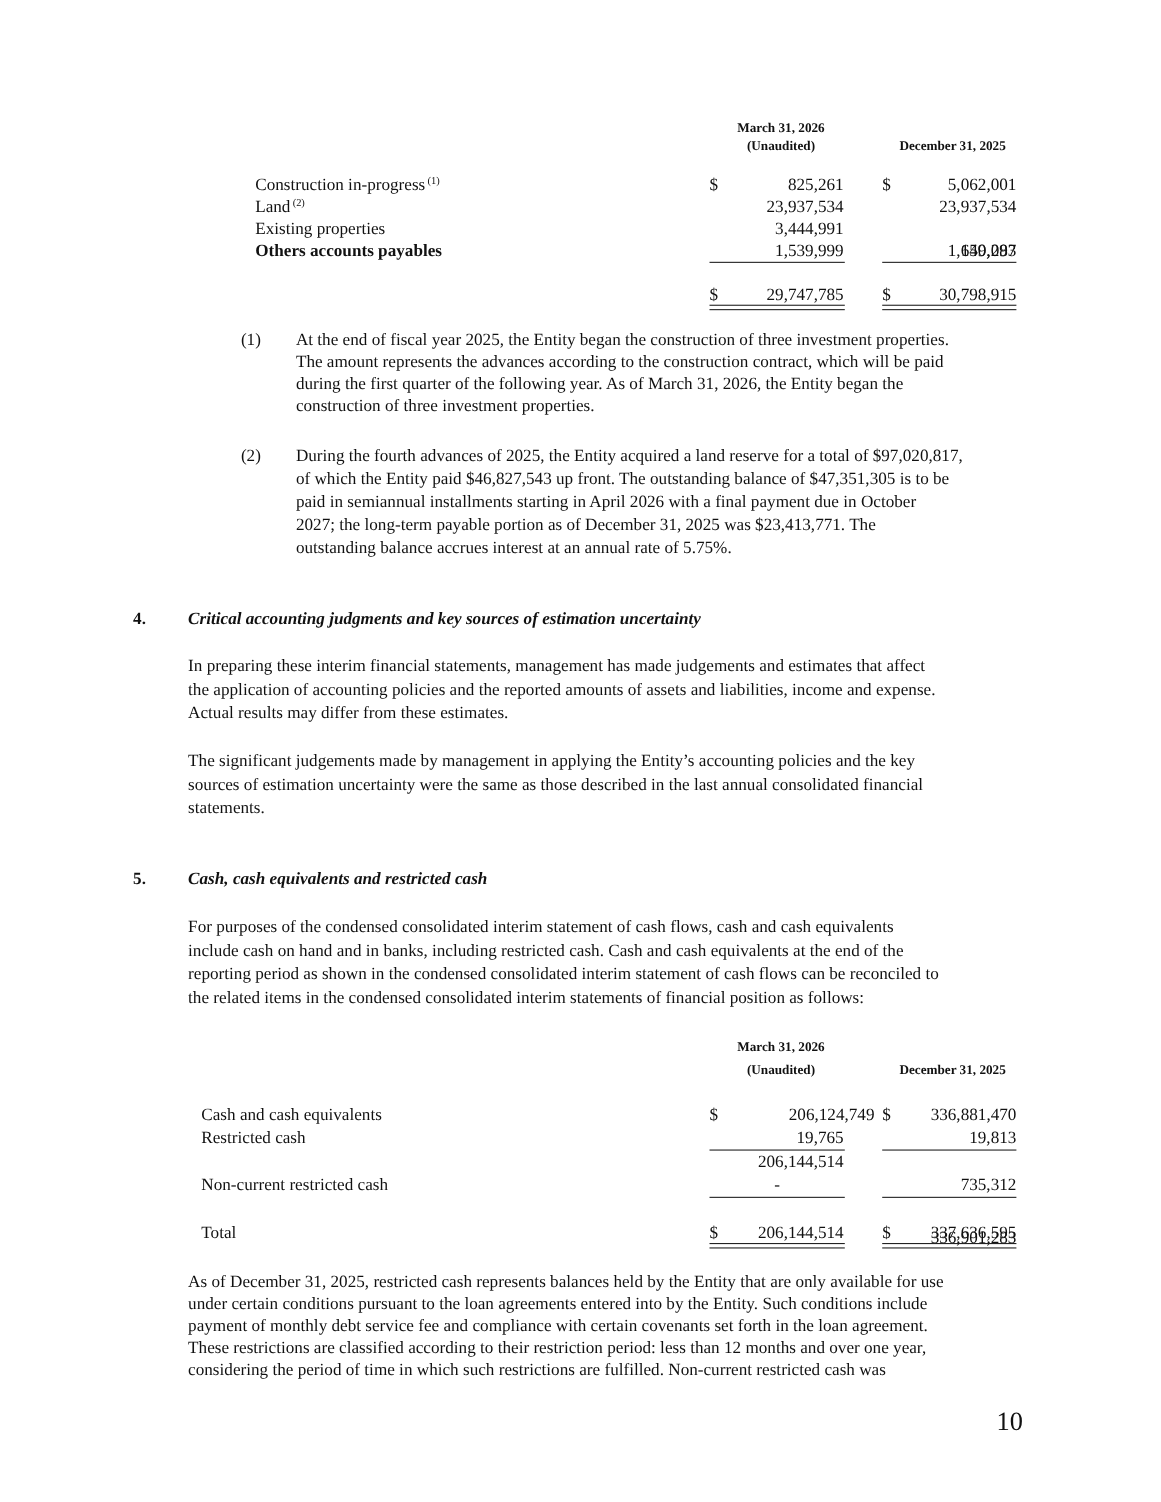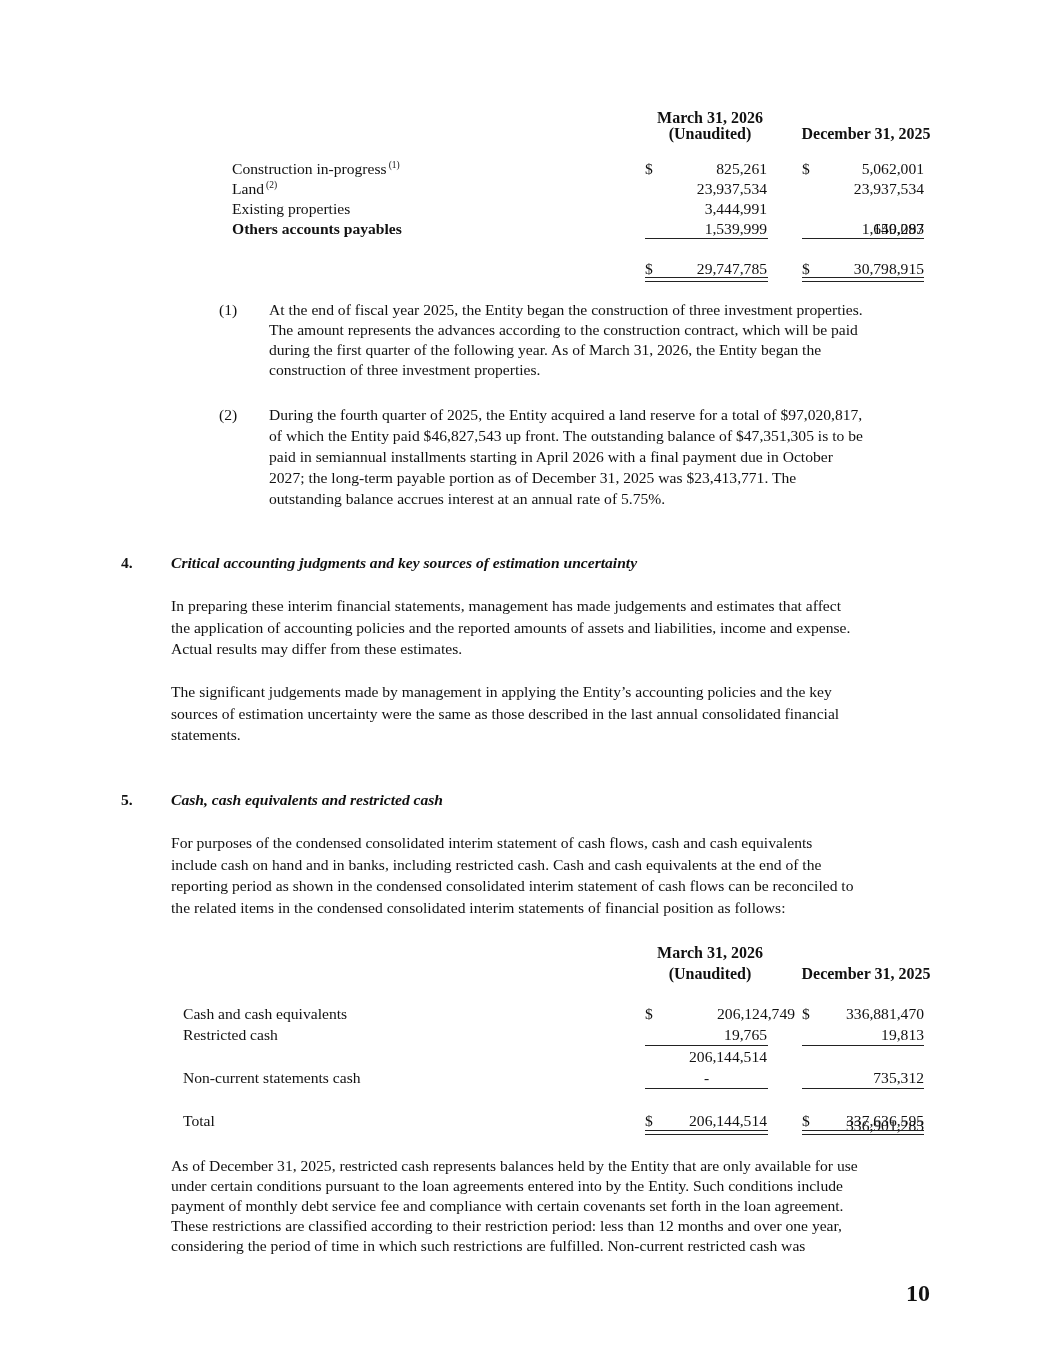"March 31, 2026" .hdr { font-size: 16px -> 12px }
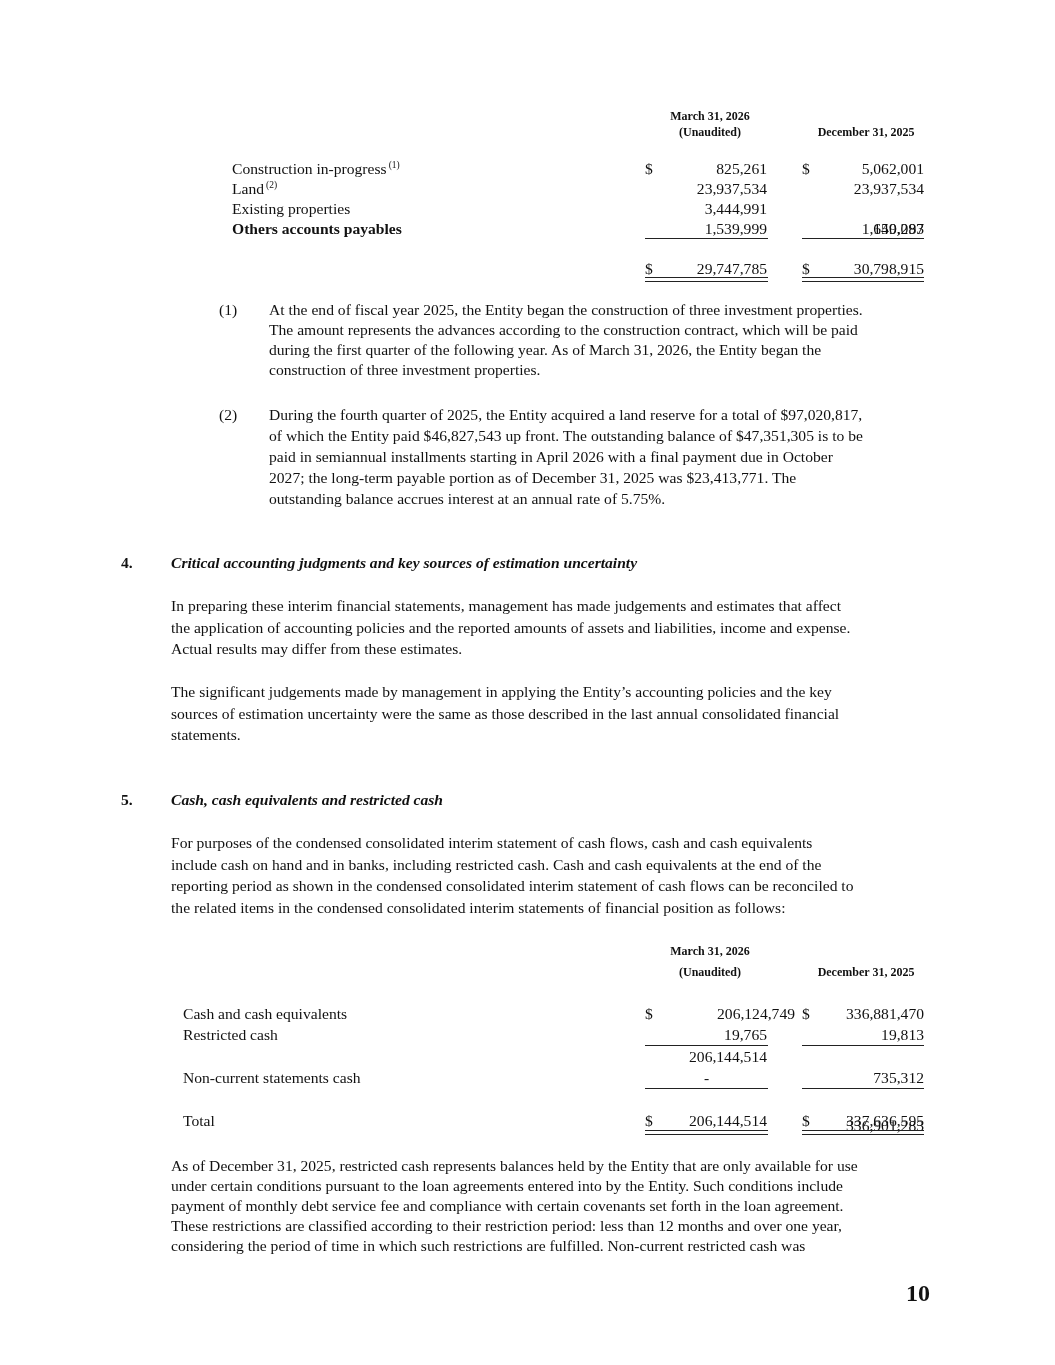"During the fourth quarter of" div.para { text: quarter -> advances }
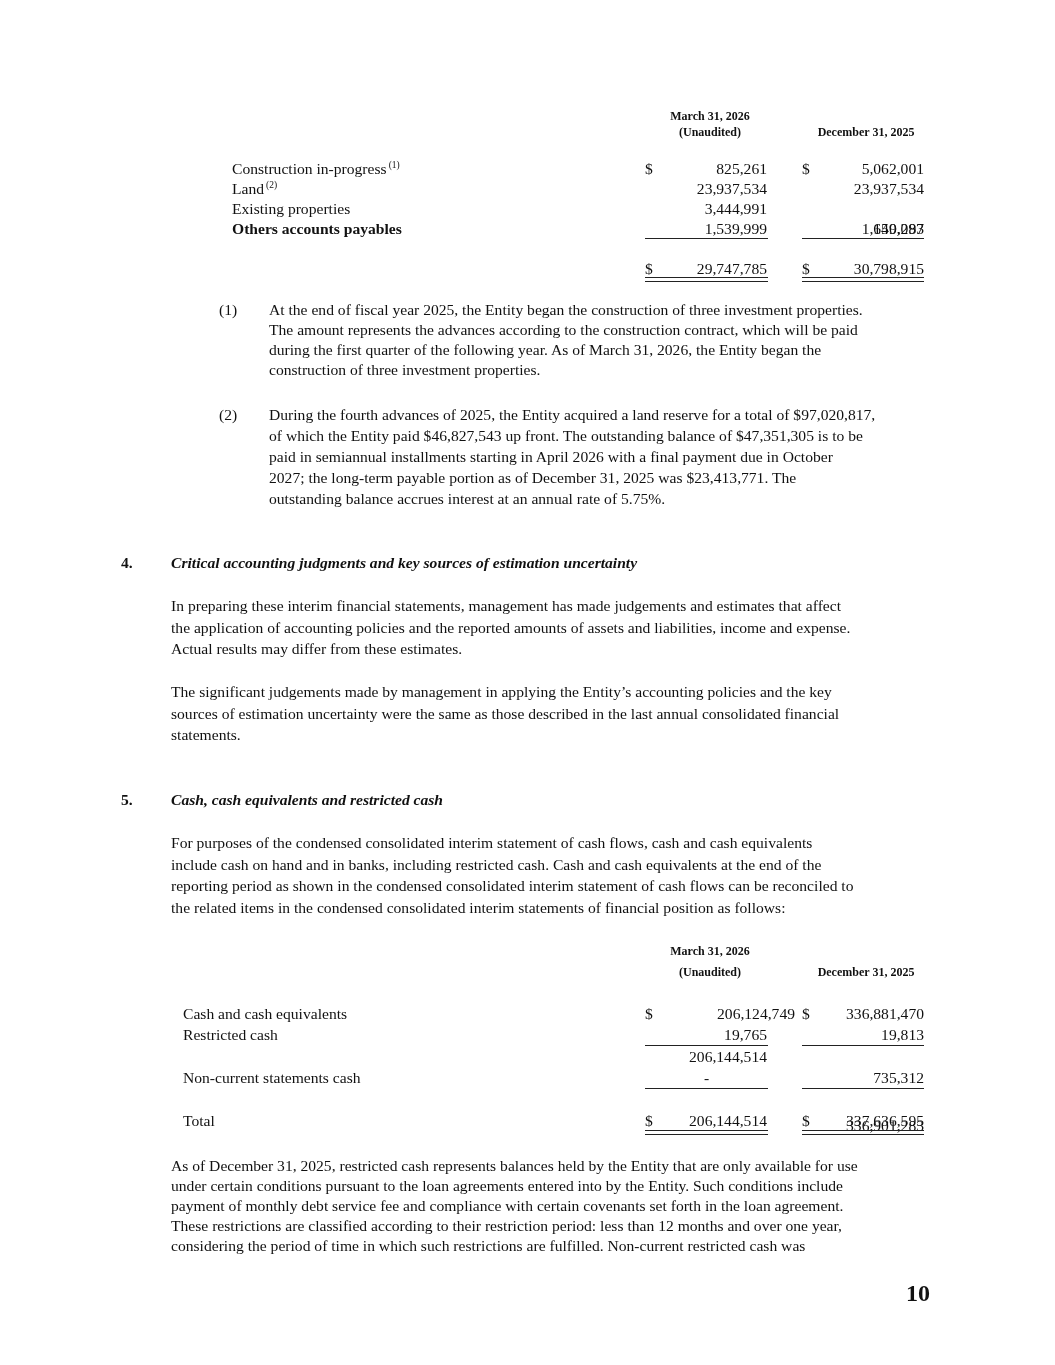"Non-current statements cash" div.abs { text: statements -> restricted }
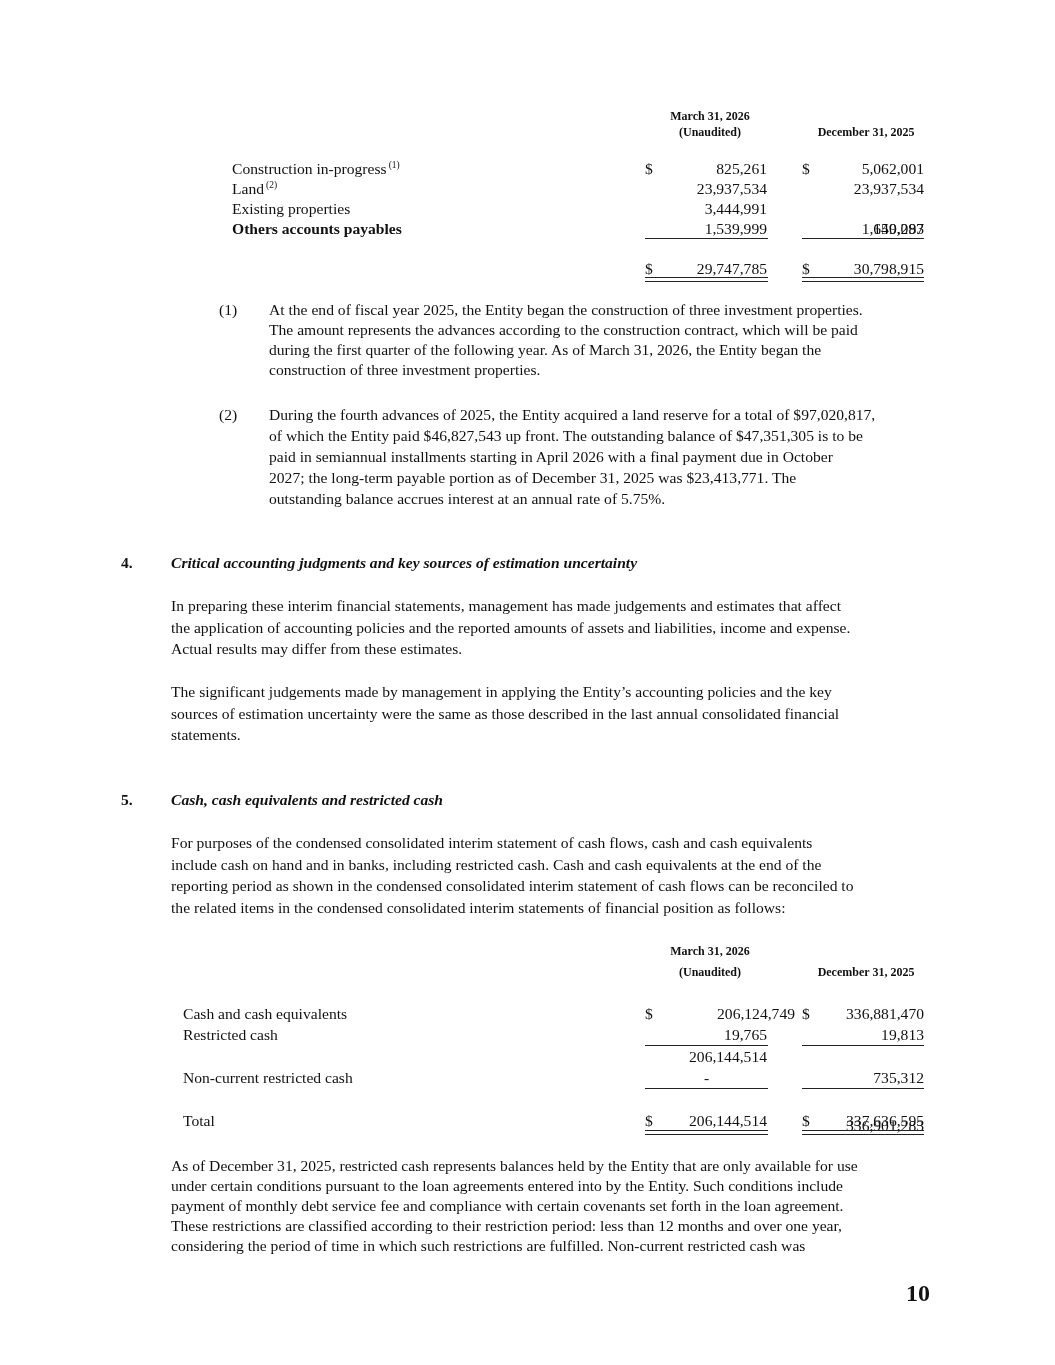"10" .pageno { font-weight: bold -> normal }
